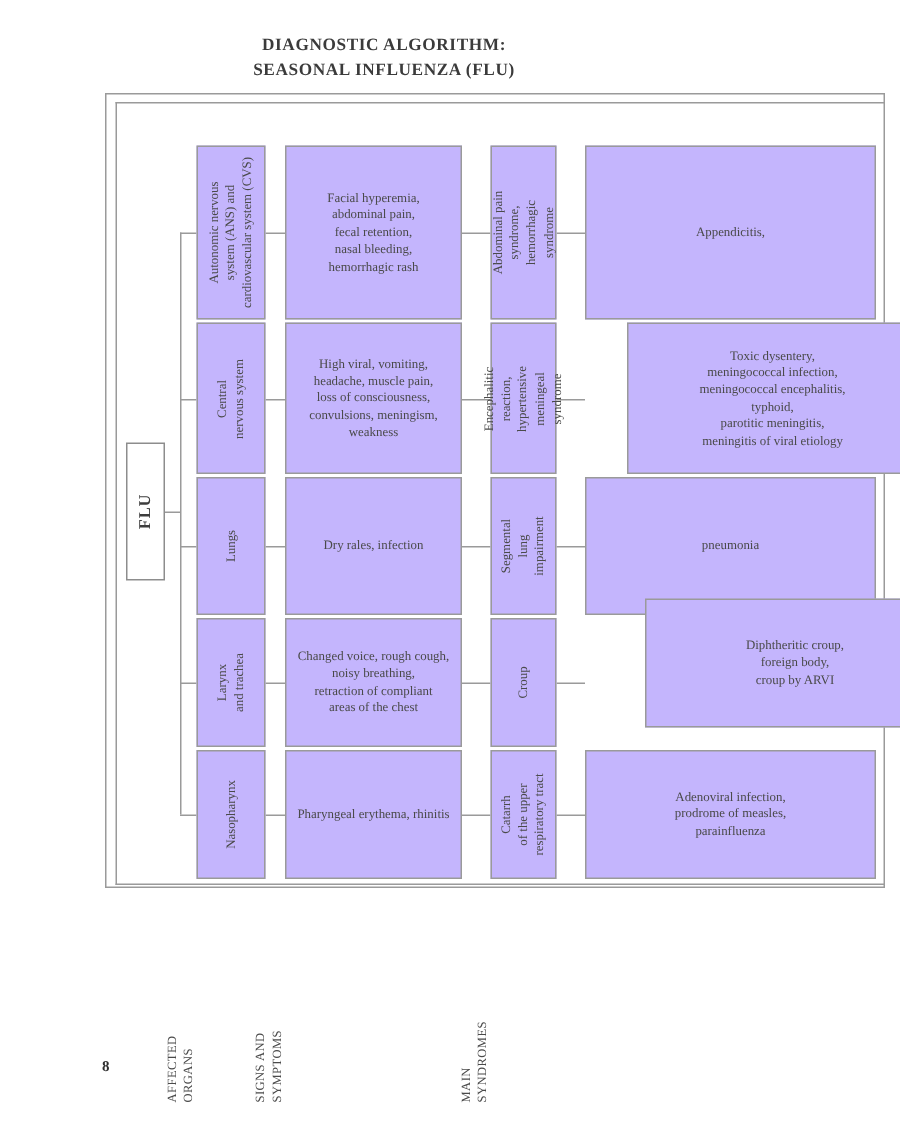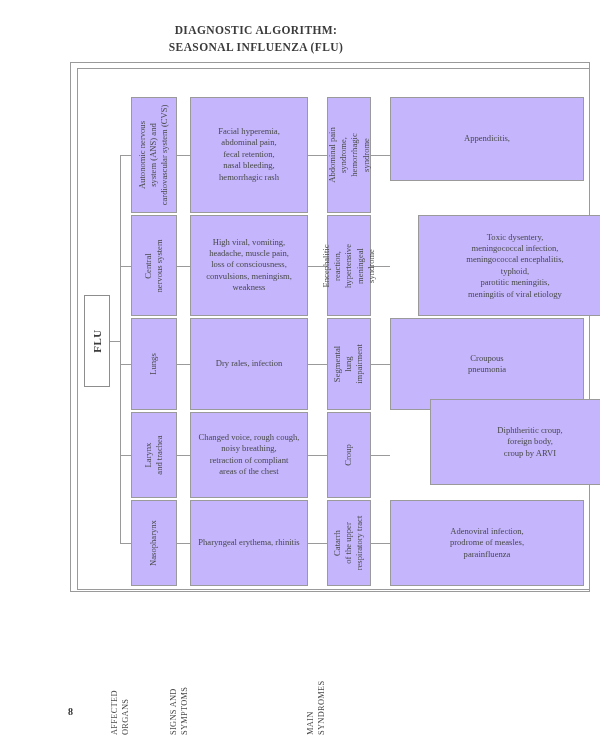"Appendicitis," div.box { height: 84px -> 116px }
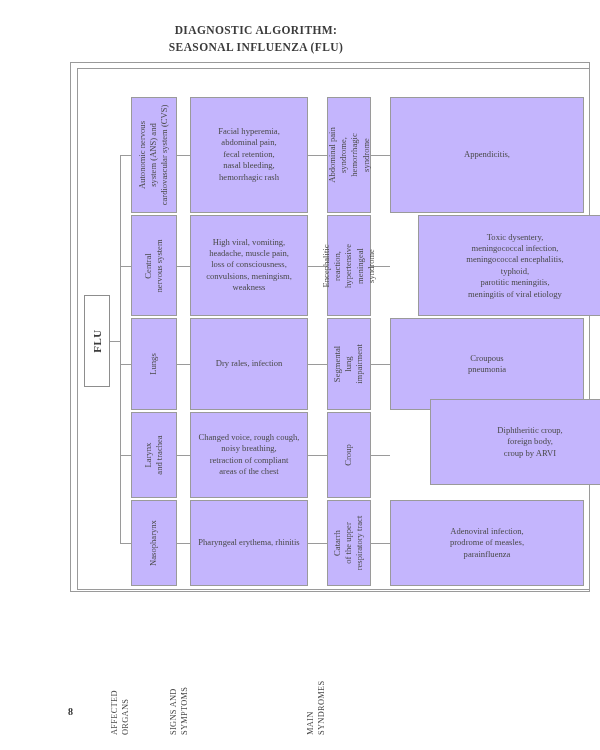"Croupous" div { html: <div>Croupous</div> -> none }
